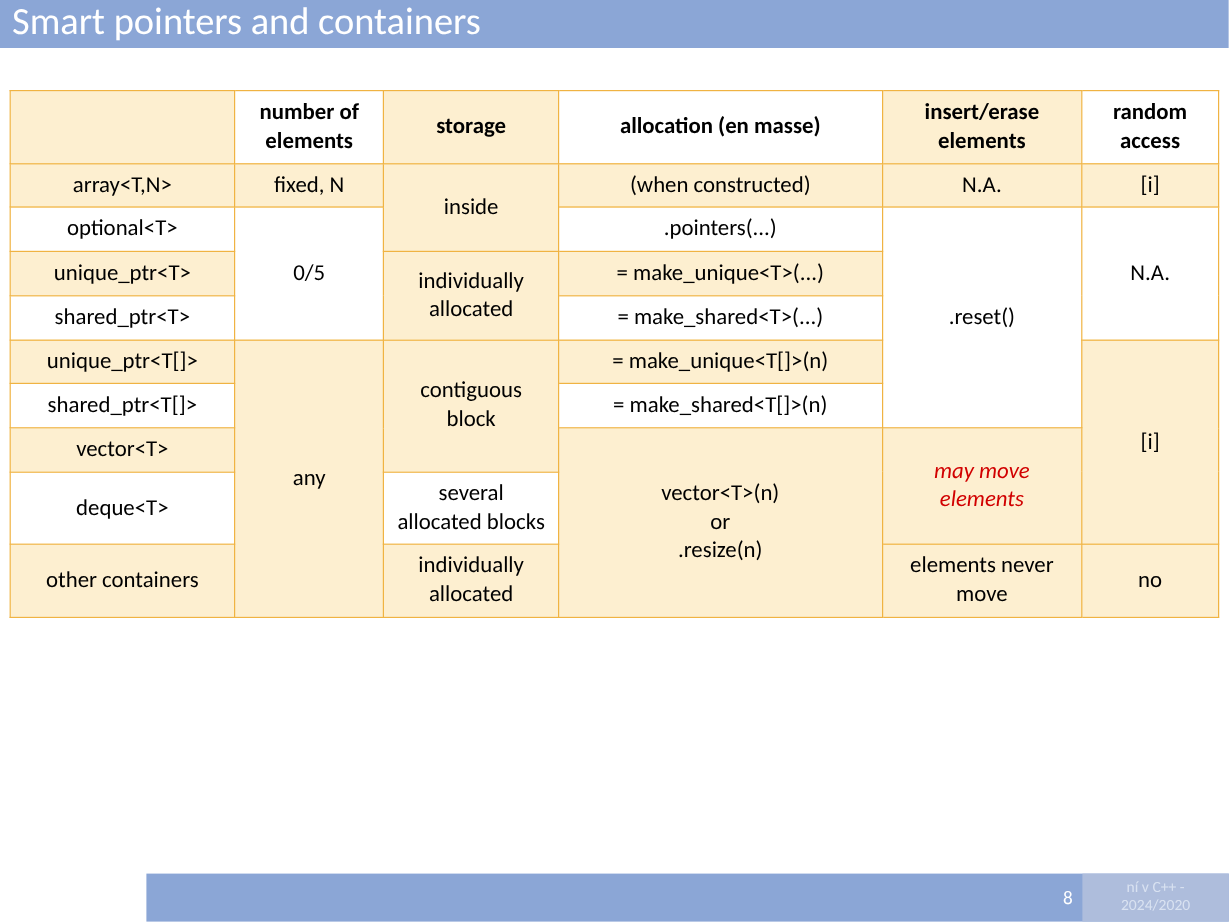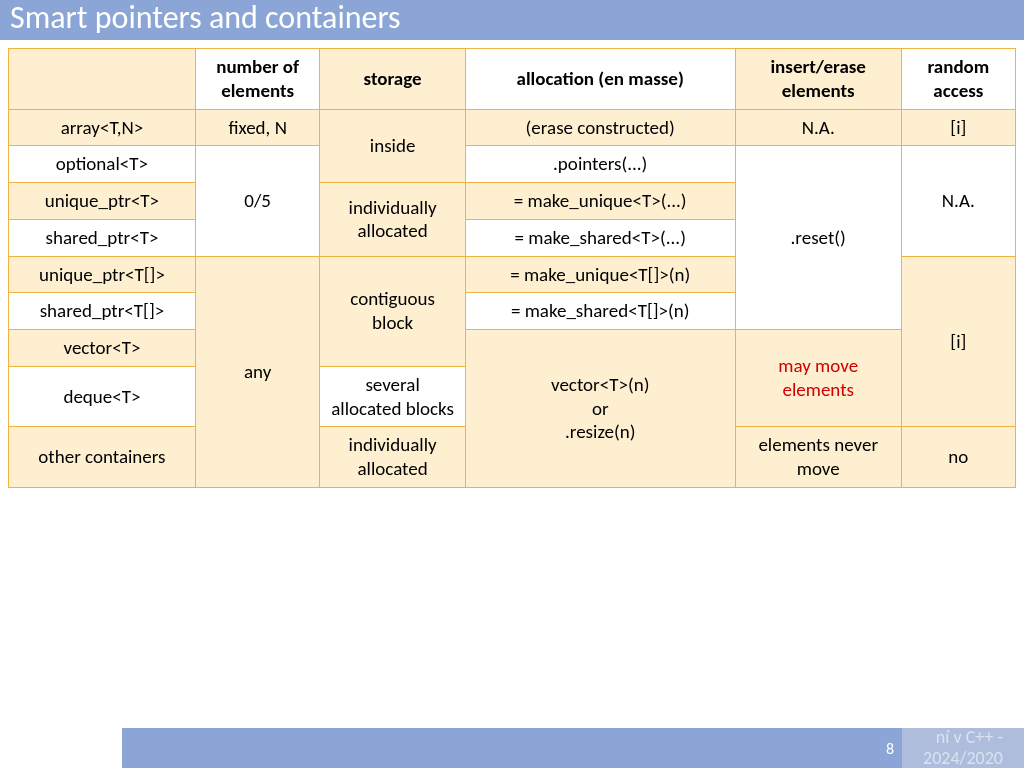"number of elements" .content { margin-top: none -> 27px }
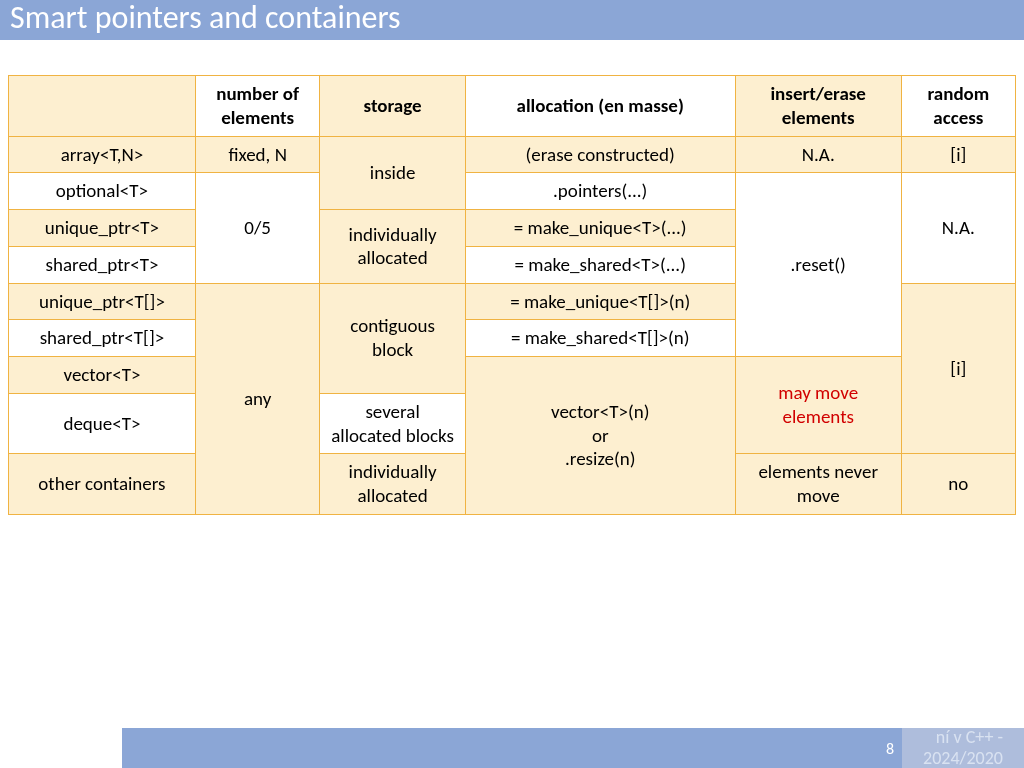"(erase constructed)" td.shade { text: erase -> when }
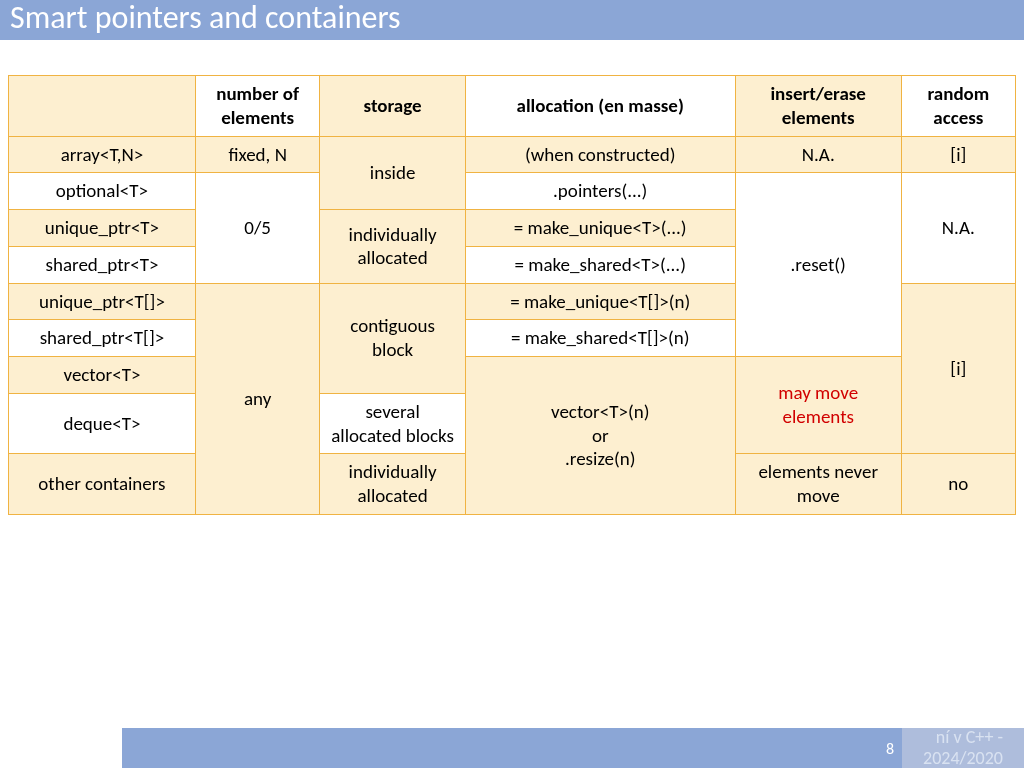"may move elements" .red { font-style: none -> italic }
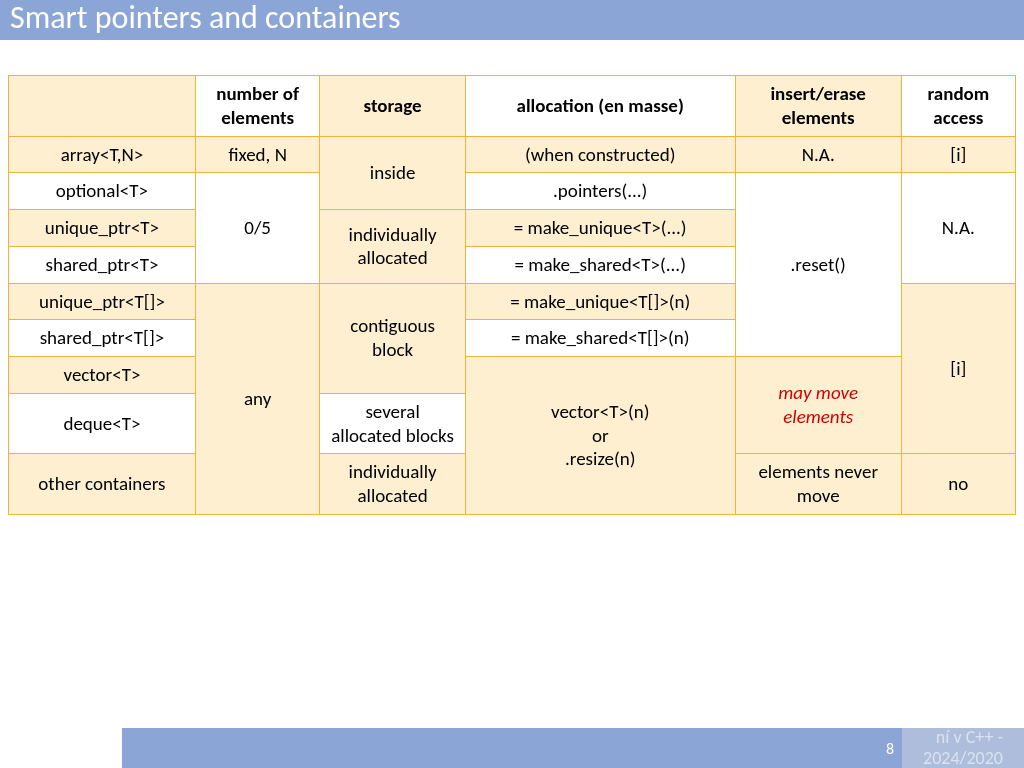"ní v C++ -" .footnote { font-size: 18px -> 13px; text-align: right -> center }
